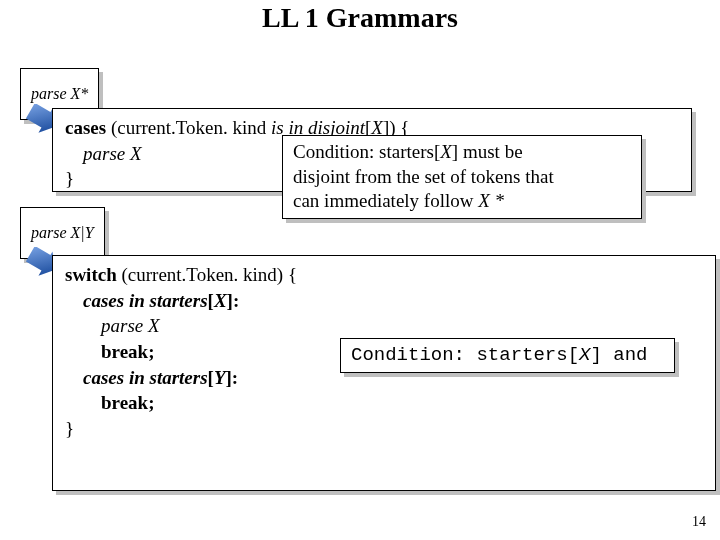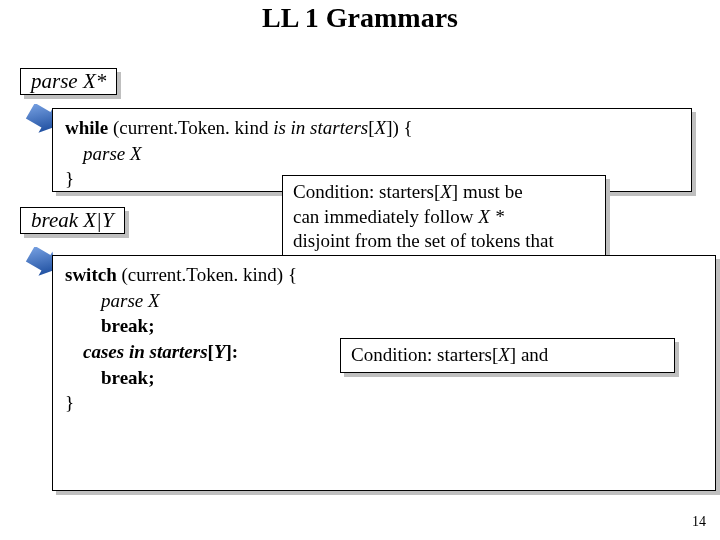"parse X*" .lbl { font-size: 21px -> 16px; padding: 0 10px -> 16px 10px }
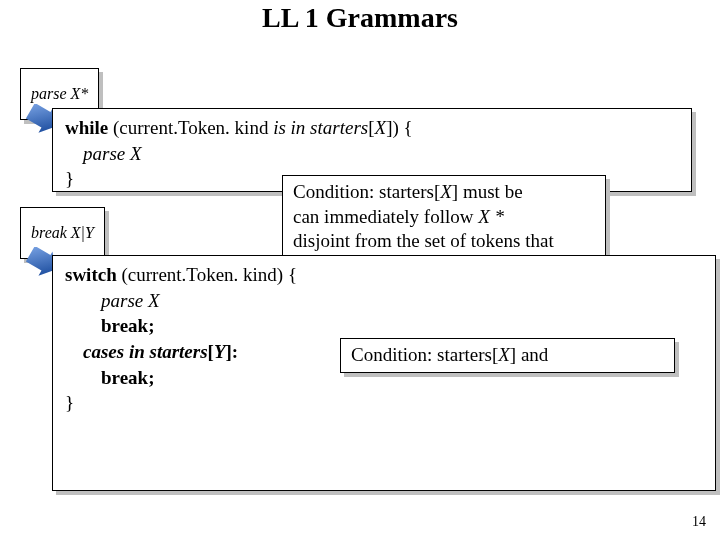"while" span.bold { text: while -> cases }
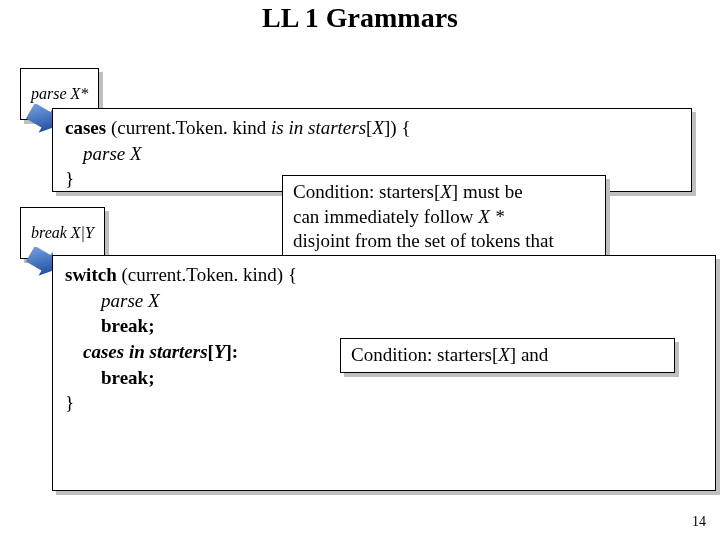"is in starters" span.ital { text: starters -> disjoint }
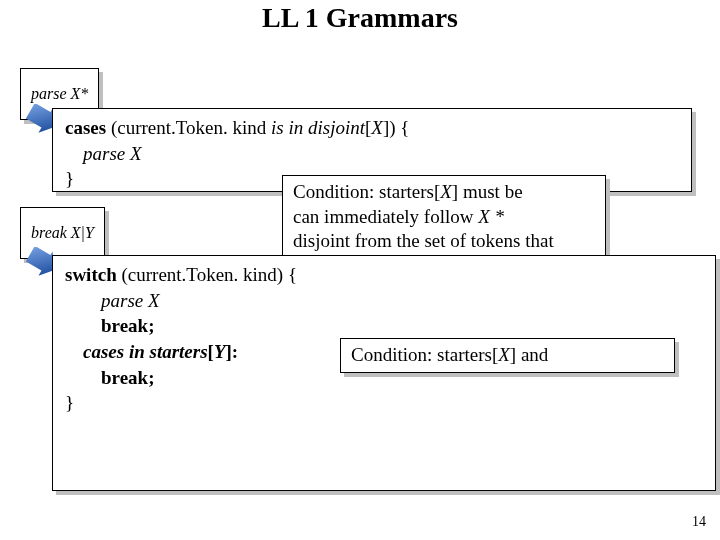"Condition: starters[X] must be" div.notebox { margin-top: 40px -> none; width: 324px -> 360px }
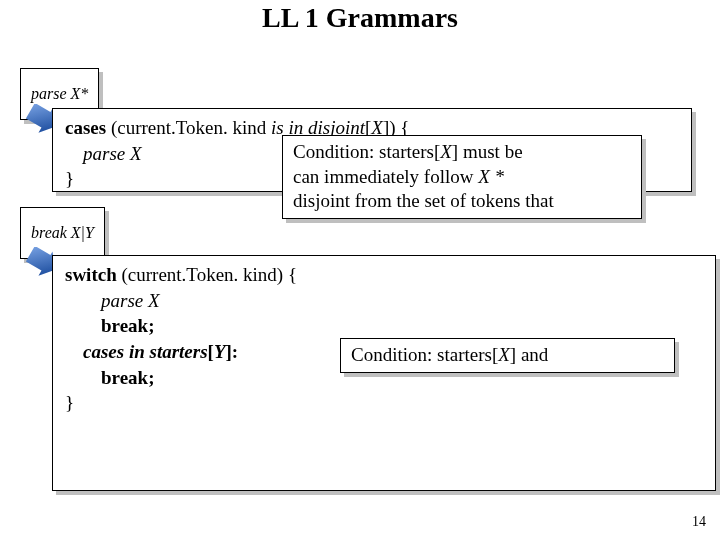"can immediately follow X *" div { order: before "disjoint from the set of" -> after "disjoint from the set of" }
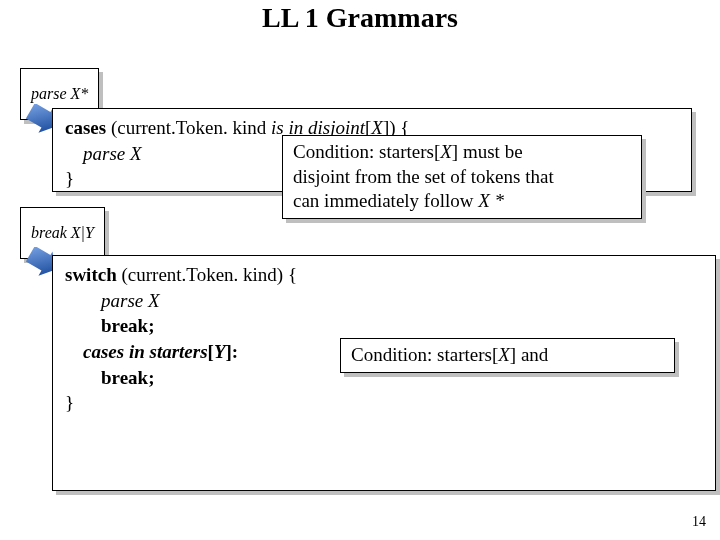"break X|Y" span.ital { text: break -> parse }
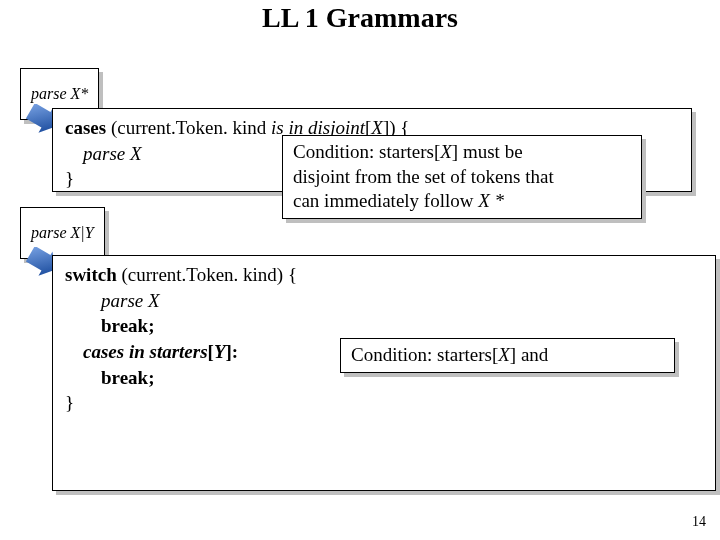"cases in starters[X]:" span.indent1 { html: none -> <span> <span>cases in starters</span><span>[</span><span>X</span><span>]:</span> </span> }
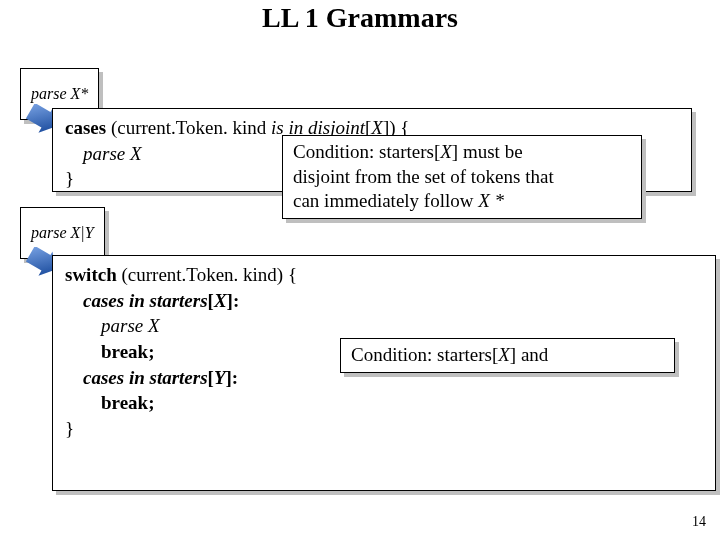"Condition: starters[X] and" div.notebox { font-family: none -> Liberation Mono, monospace }
